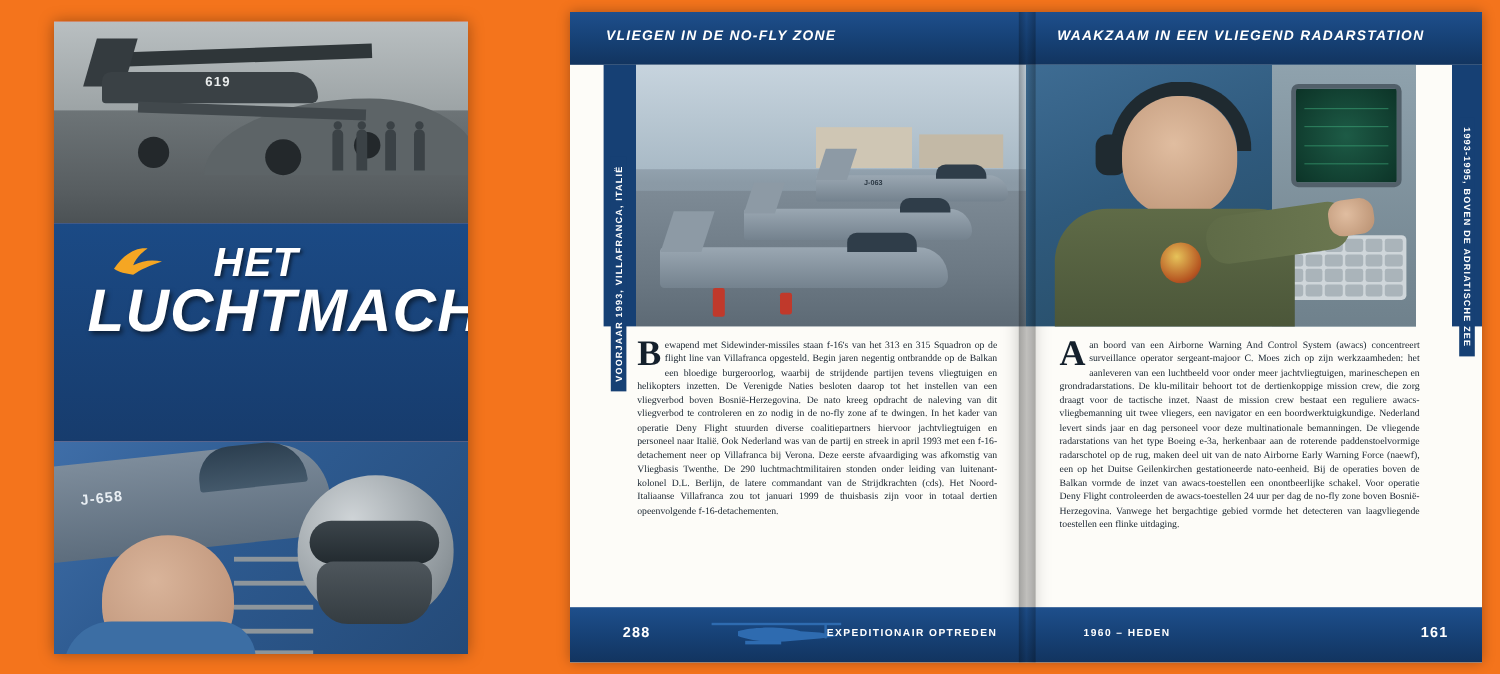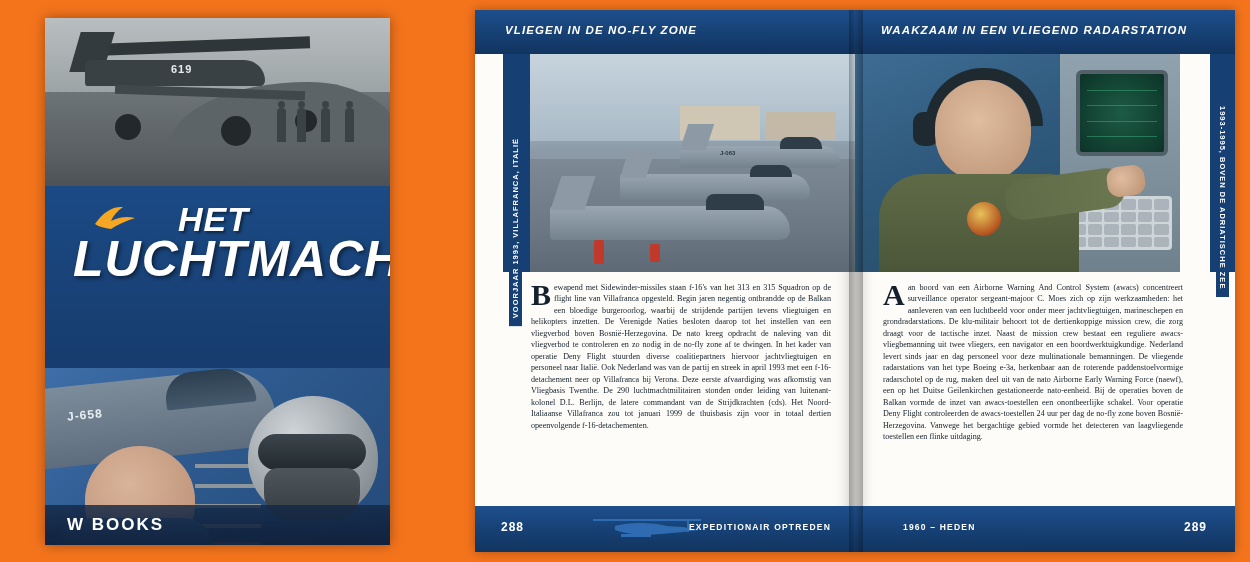"W BOOKS" div.wbooks-bar { html: <div>W BOOKS</div> -> none }
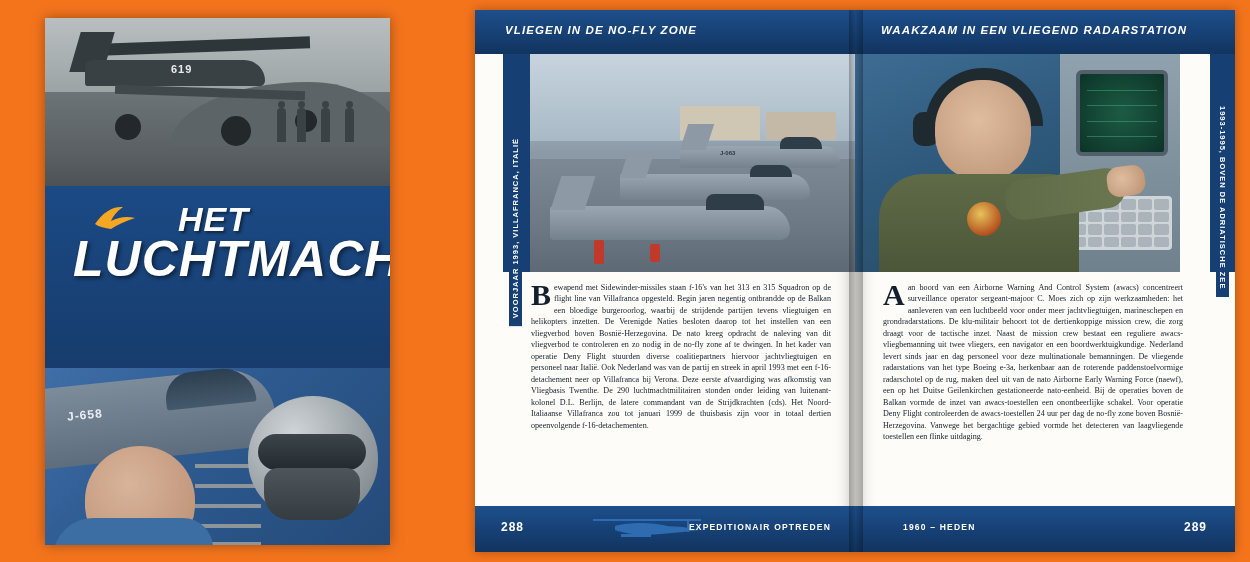"288" .page.left .pgnum { left: 26px -> 44px }
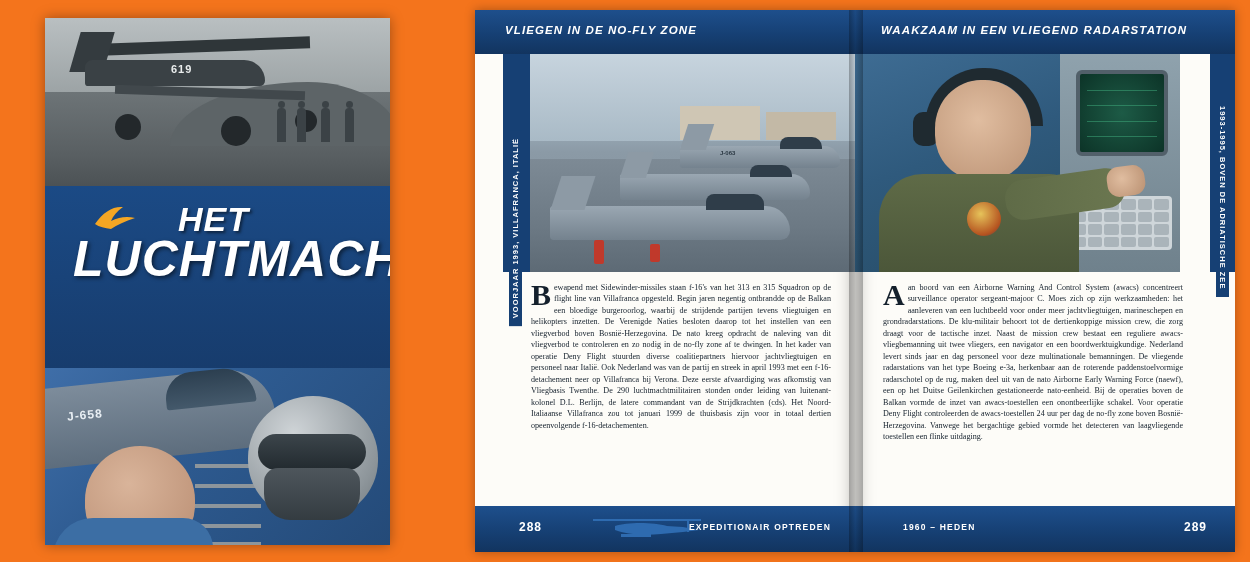"289" div.pgnum { text: 289 -> 161 }
